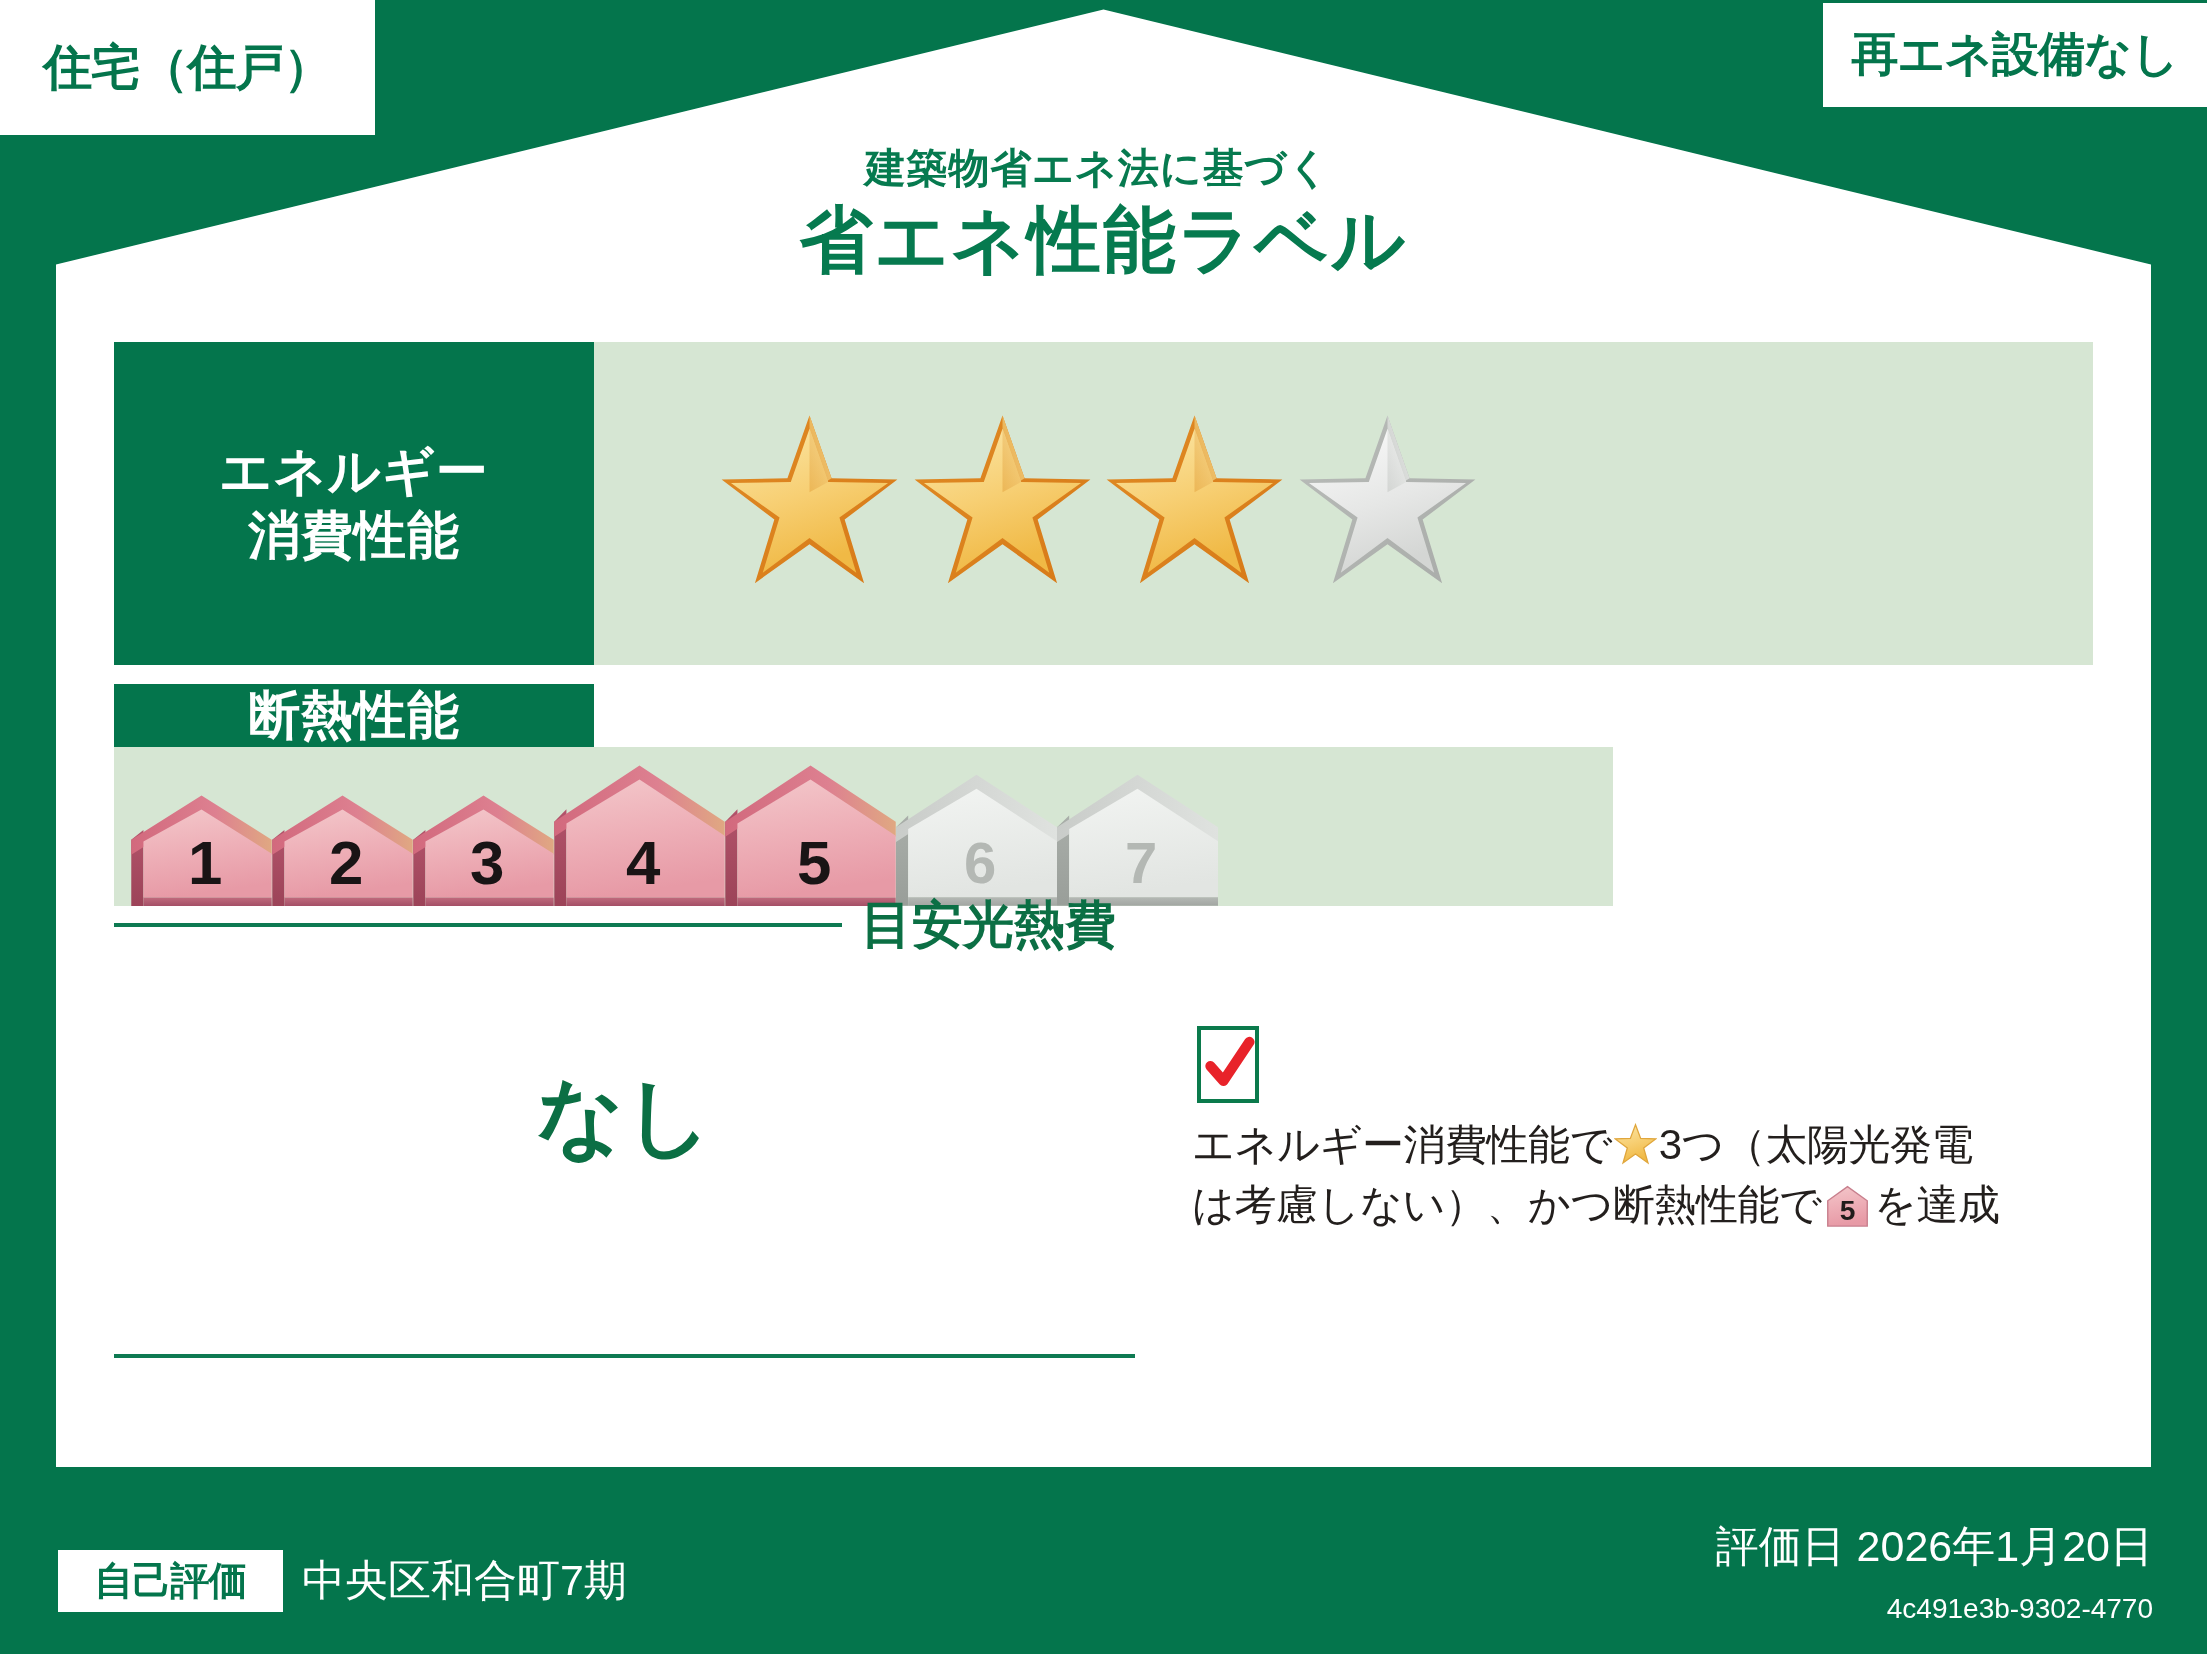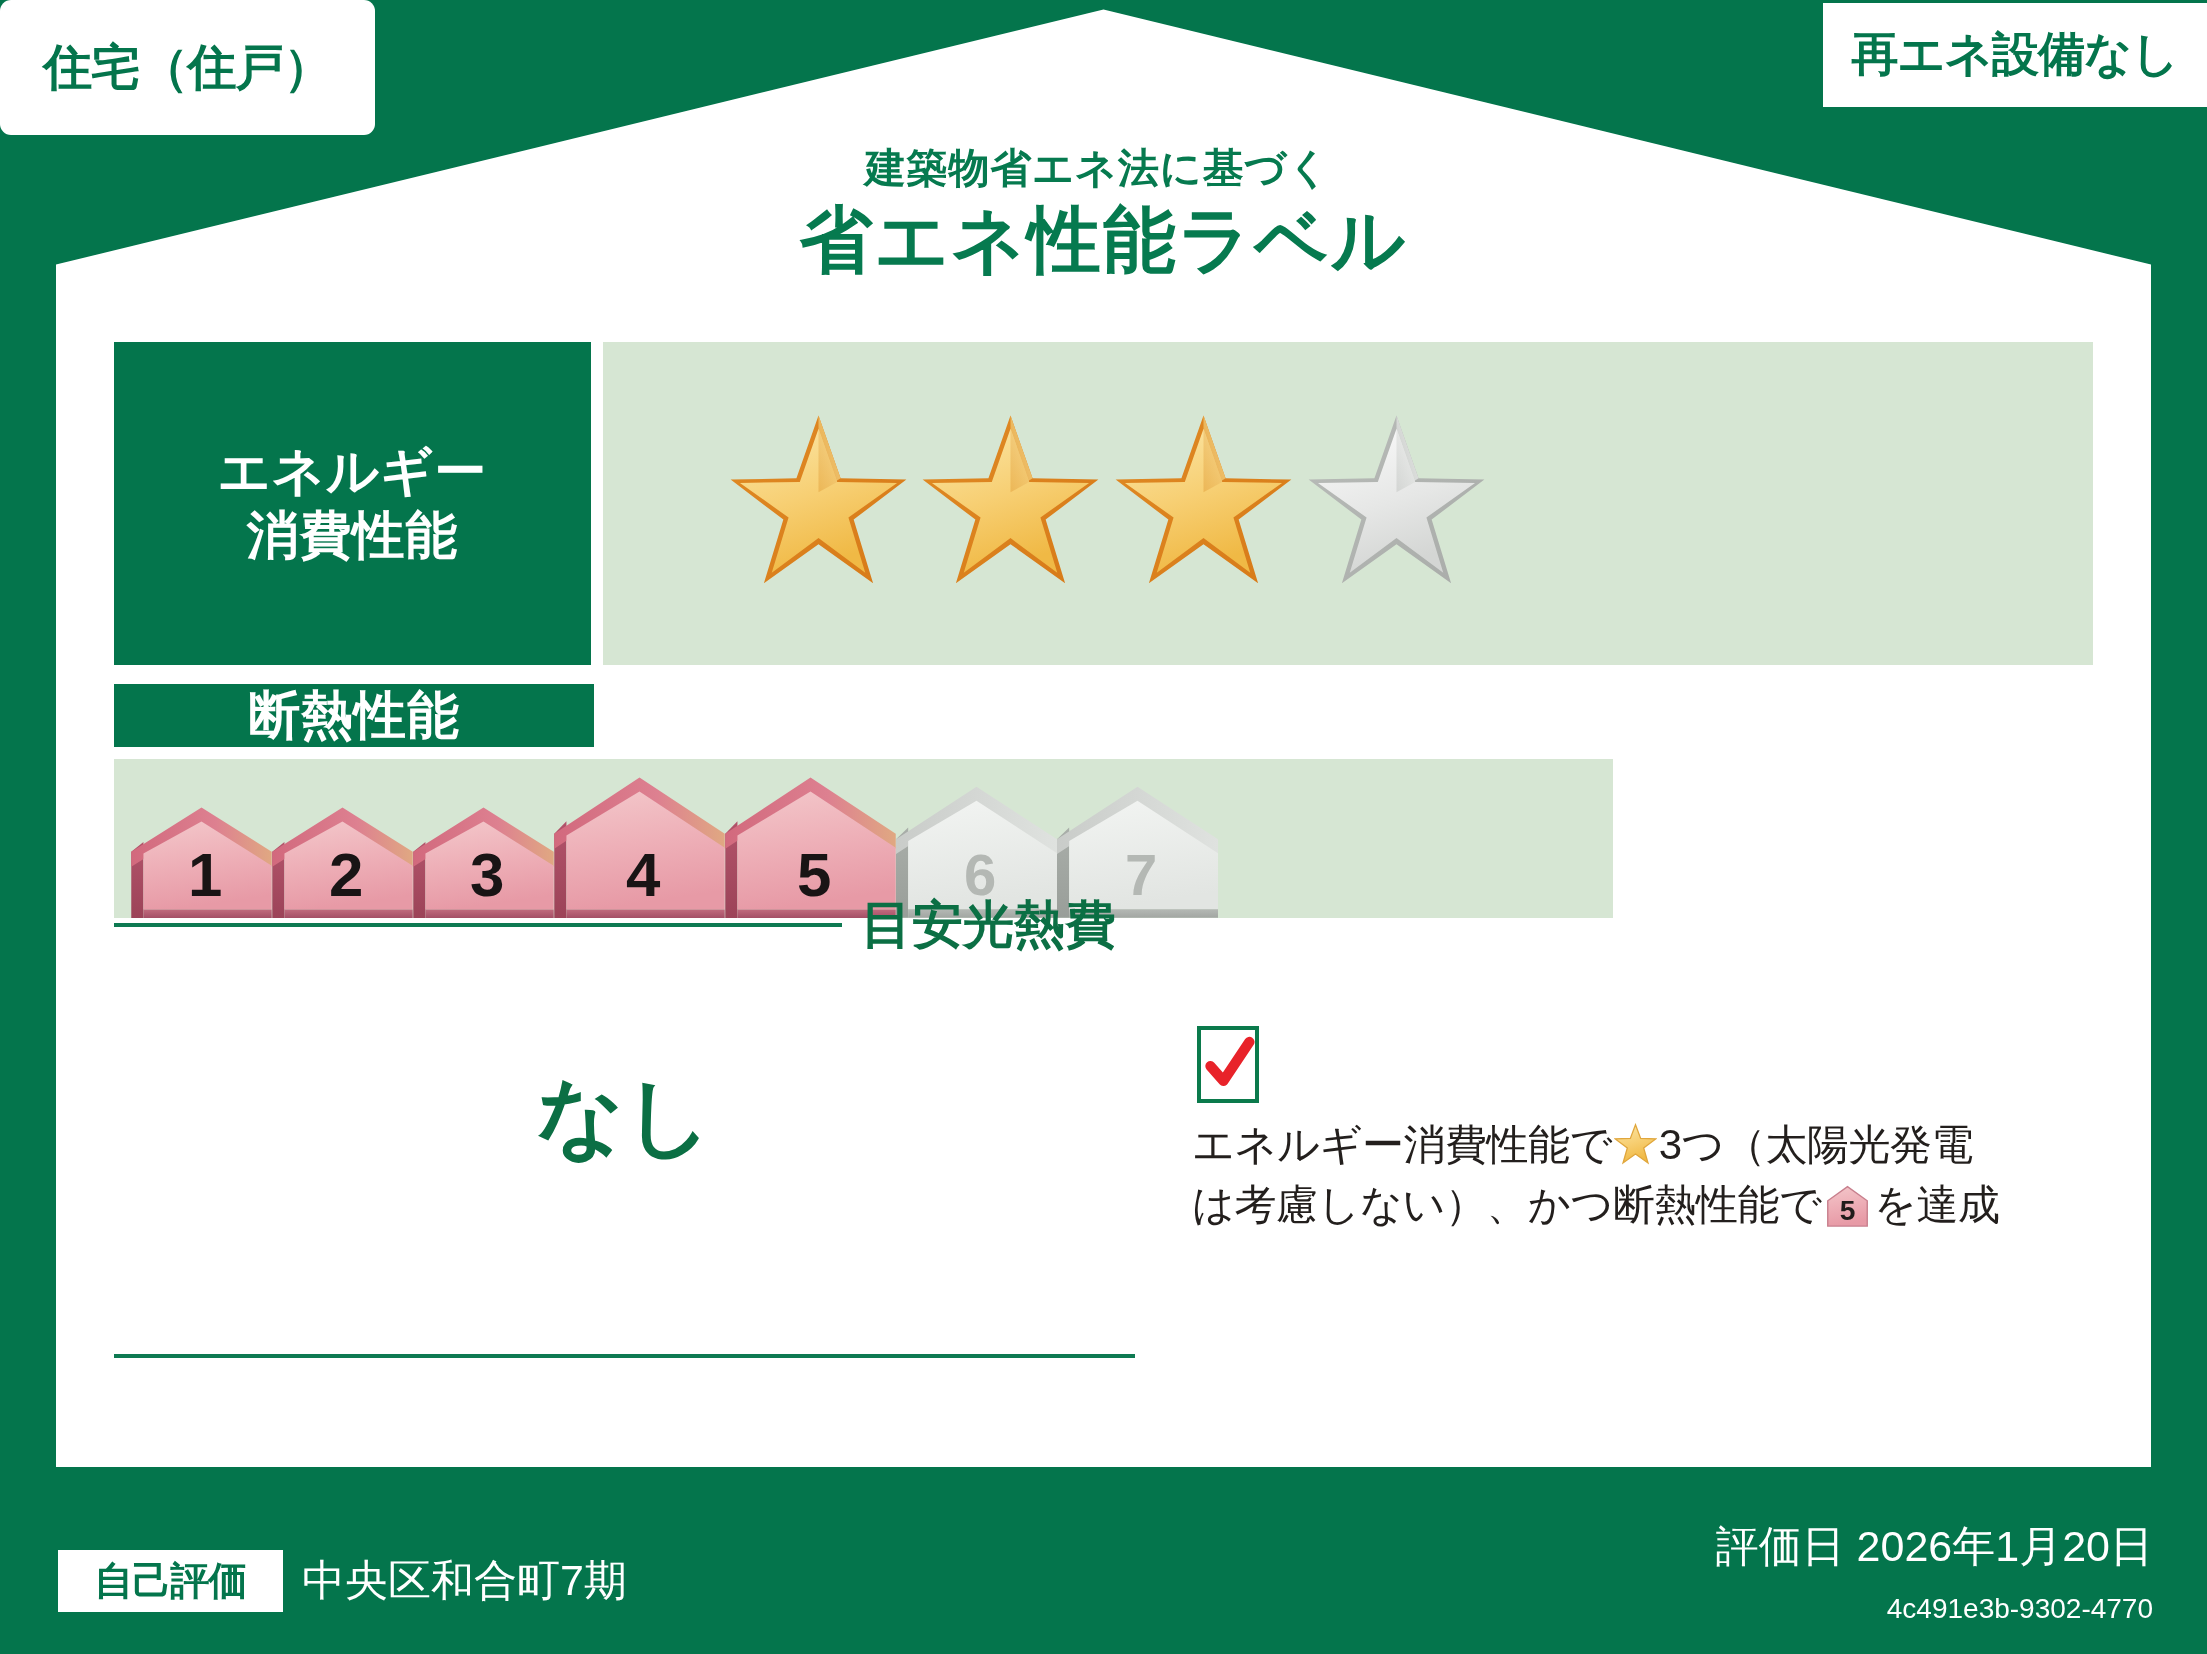"住宅（住戸）" .badge-tl { border-radius: 11px -> none }
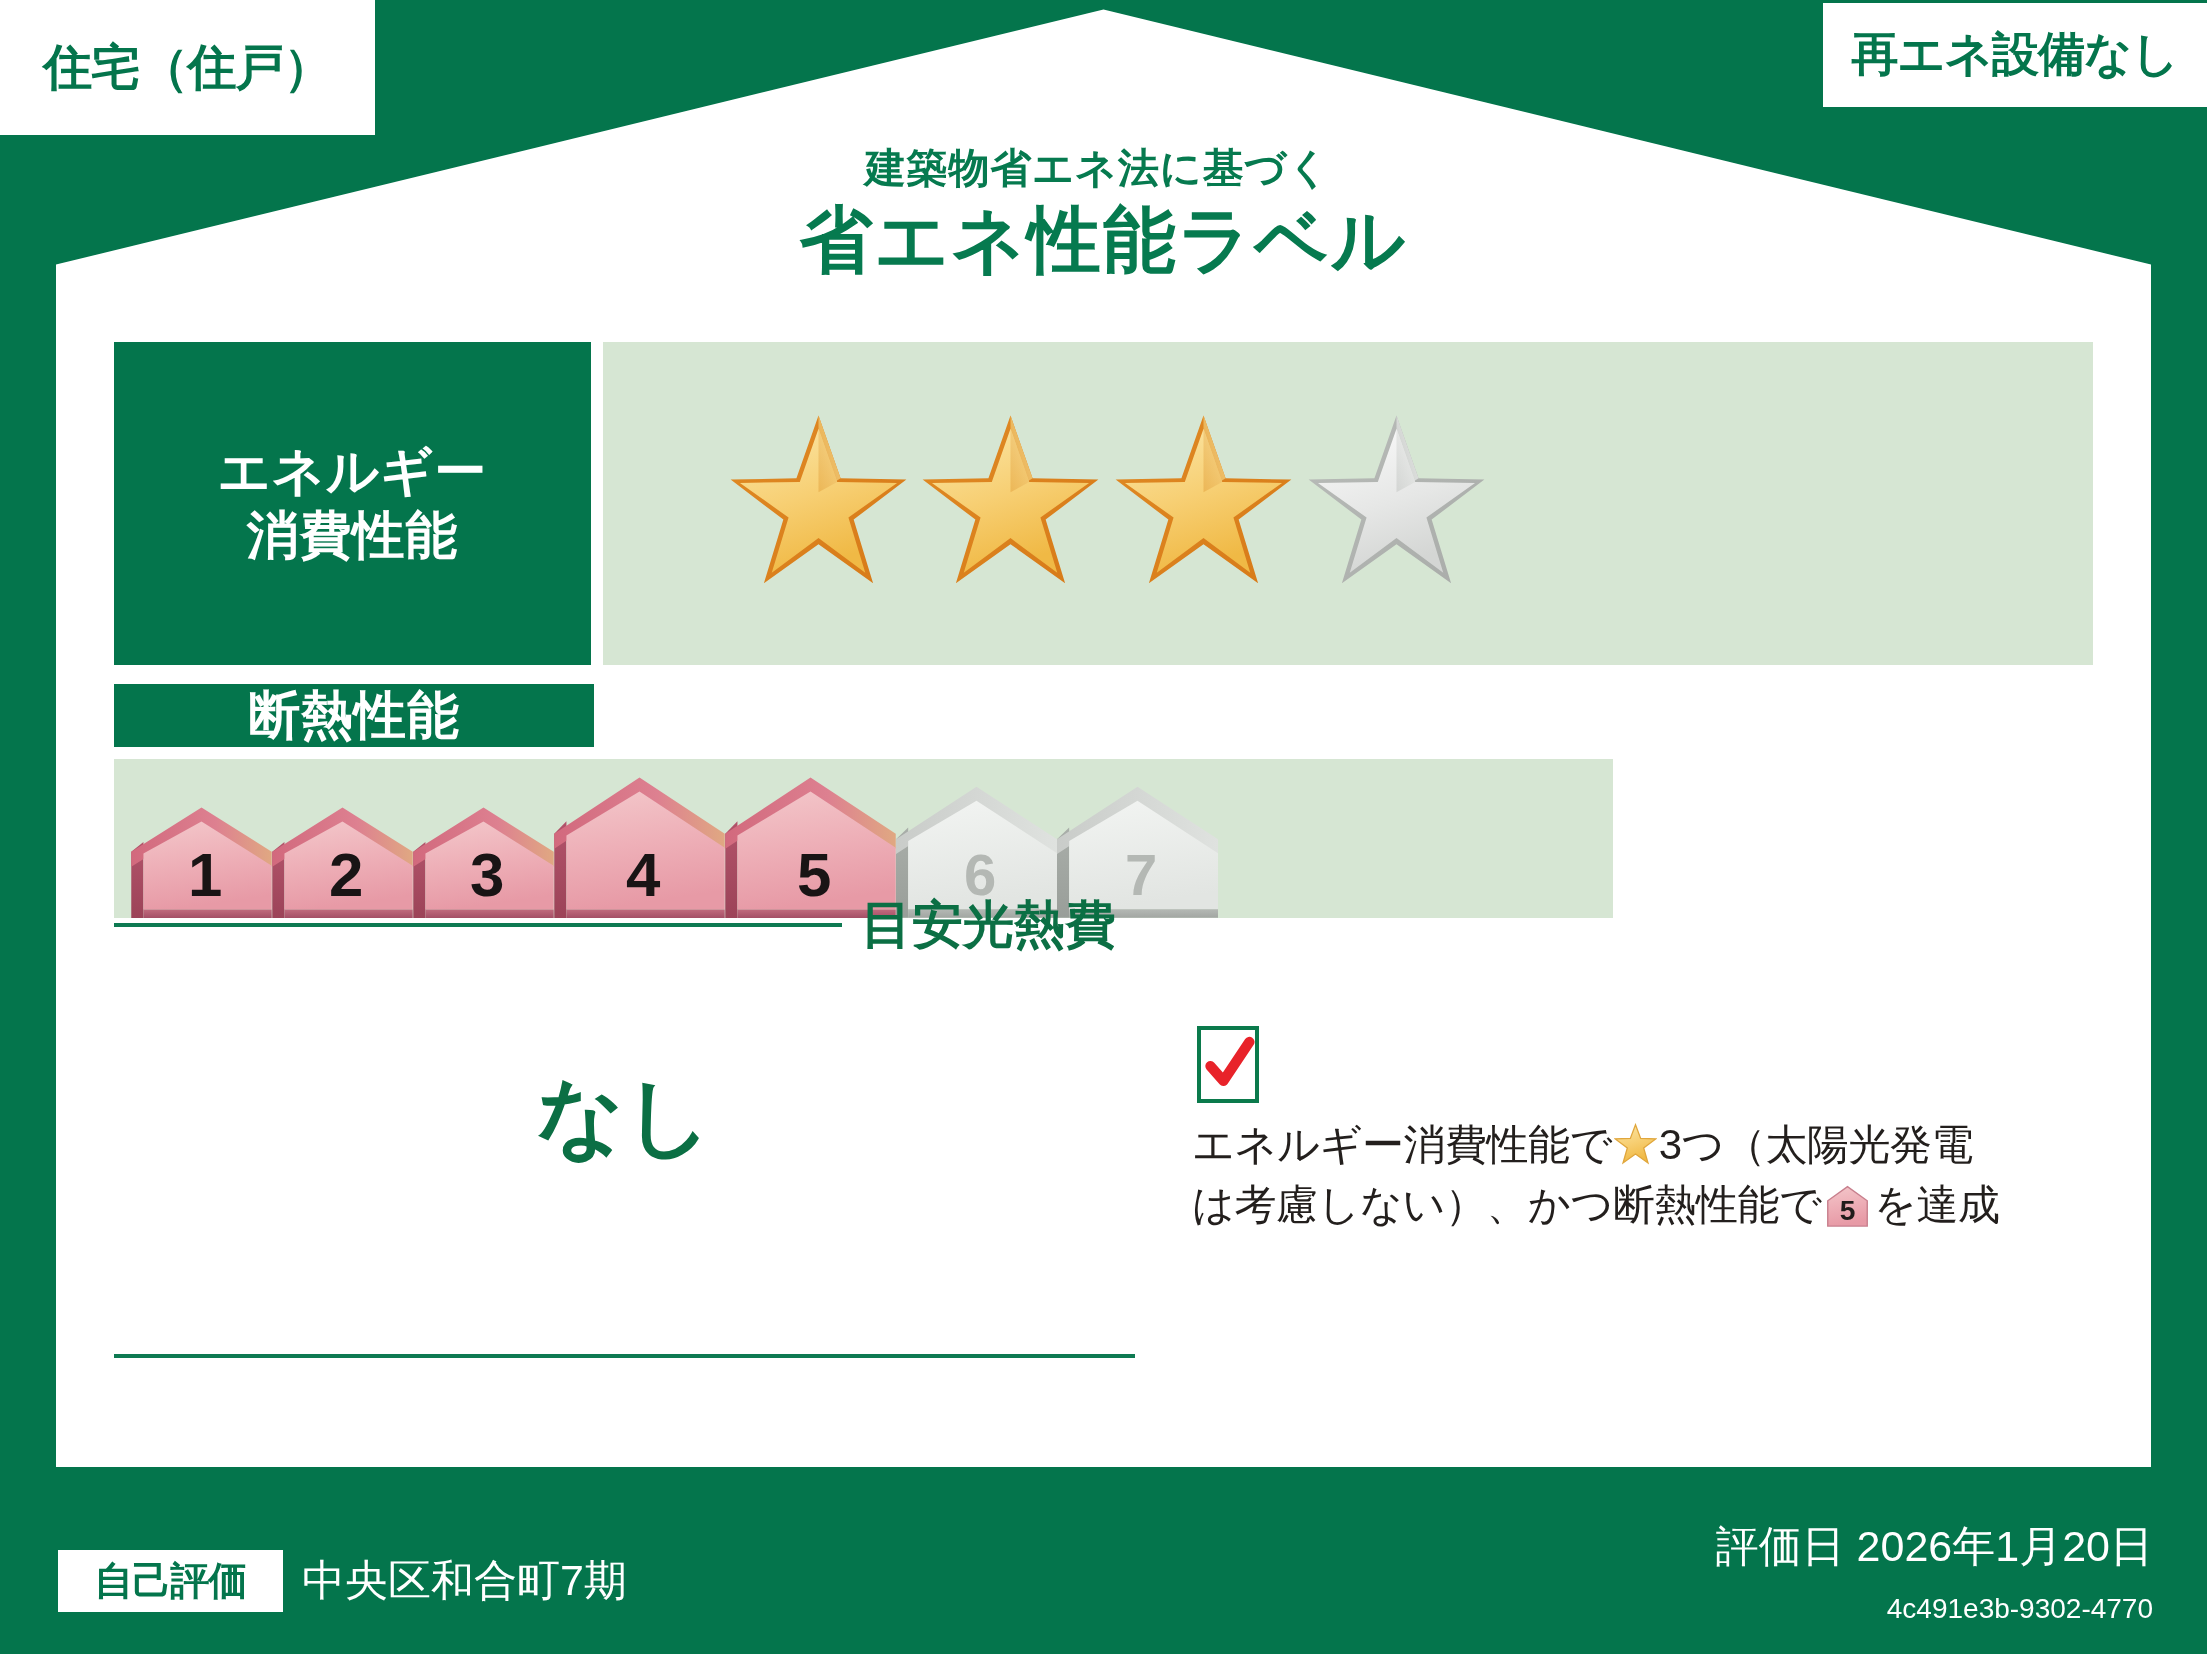"エネルギー" .row { gap: 12px -> none }
